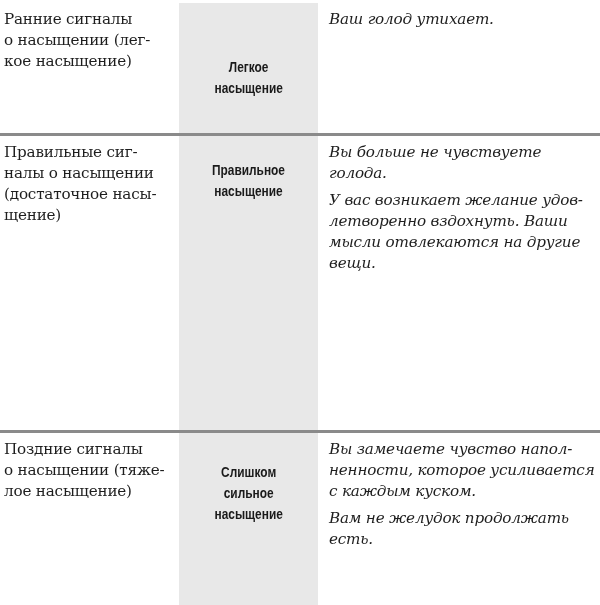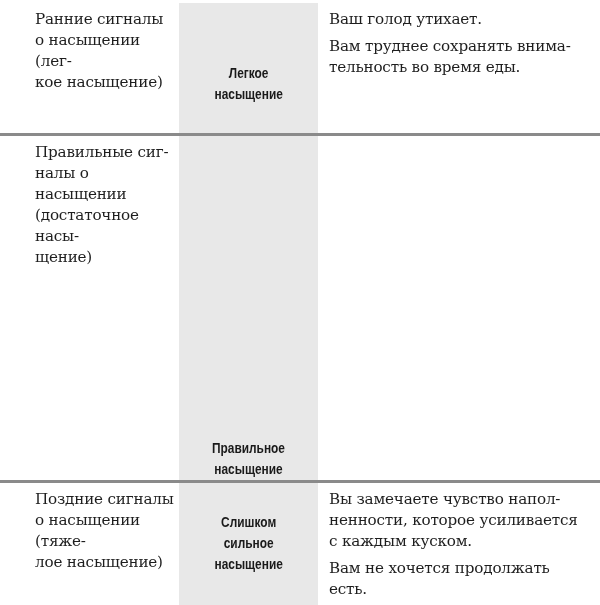"Ранние сигналы" .signal-text { margin-left: 31px -> none }
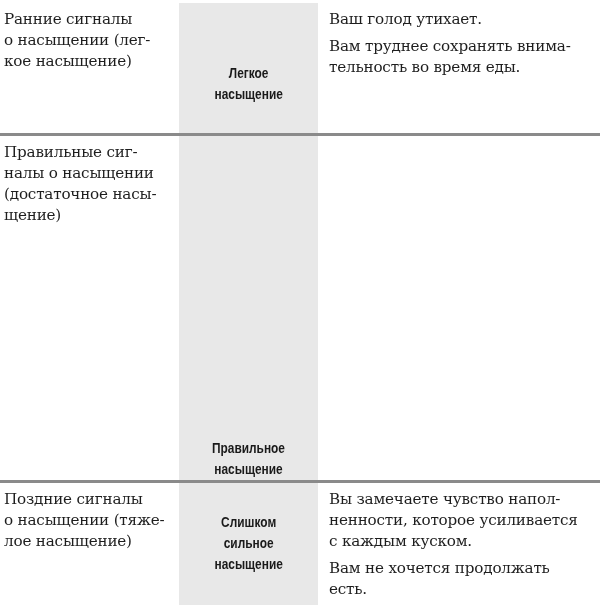"Ваш голод утихает." .col-signs { font-style: none -> italic }
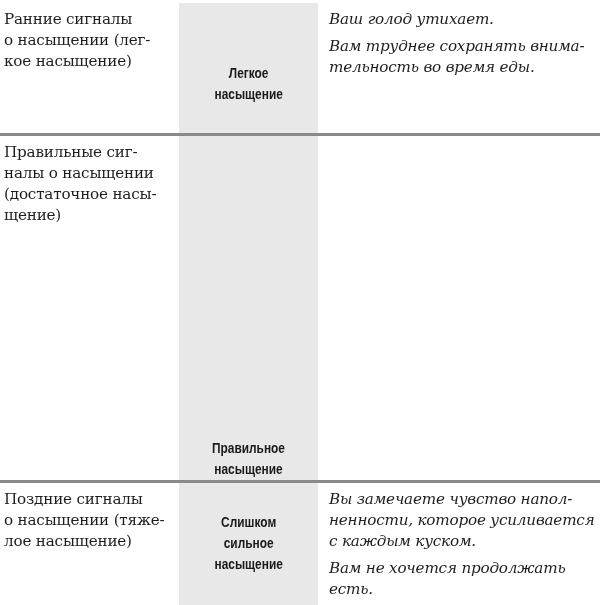"Вам труднее сохранять внима-" p.sign { html: <p>Вам труднее сохранять внима- тельность во время еды.</p> -> none }
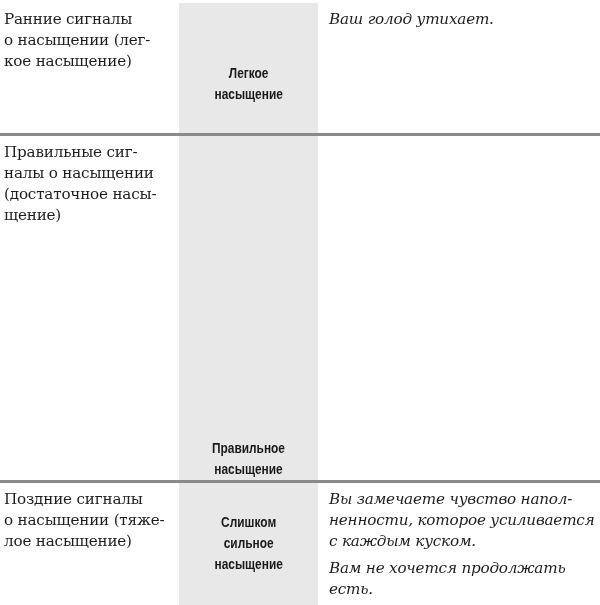"Легкое" .row.r1 .col-level { padding-top: 12px -> 6px }
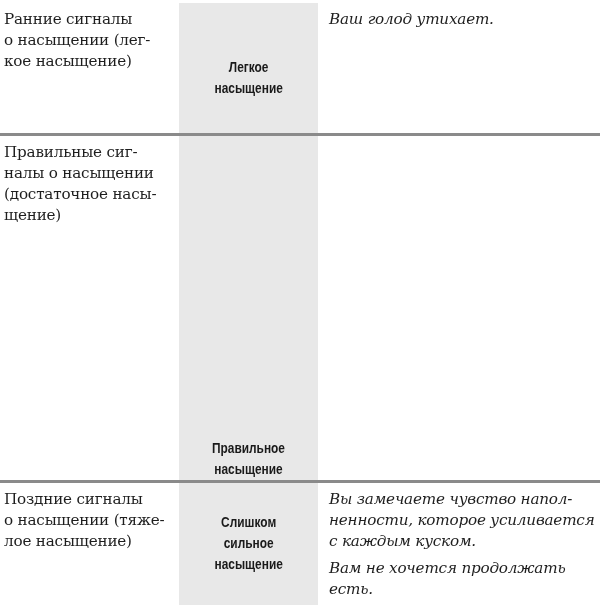"Правильные сиг-" .row.r2 { height: 344px -> 294px }
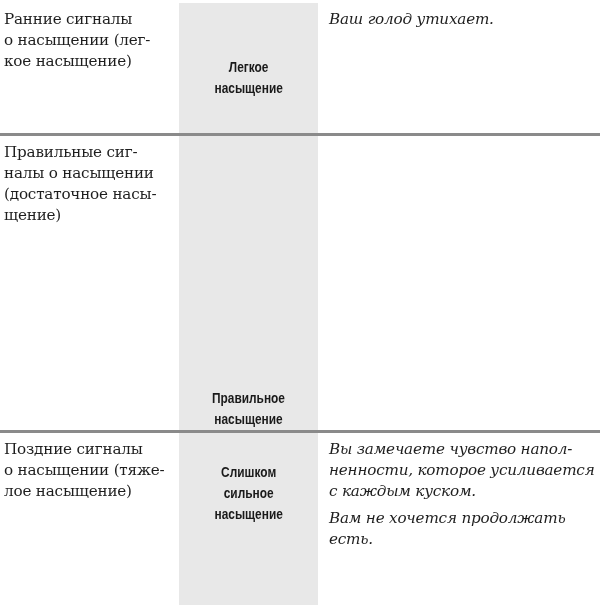"Вы больше не чувствуете голода." p.sign { html: none -> <p>Вы больше не чувствуете голода.</p> }
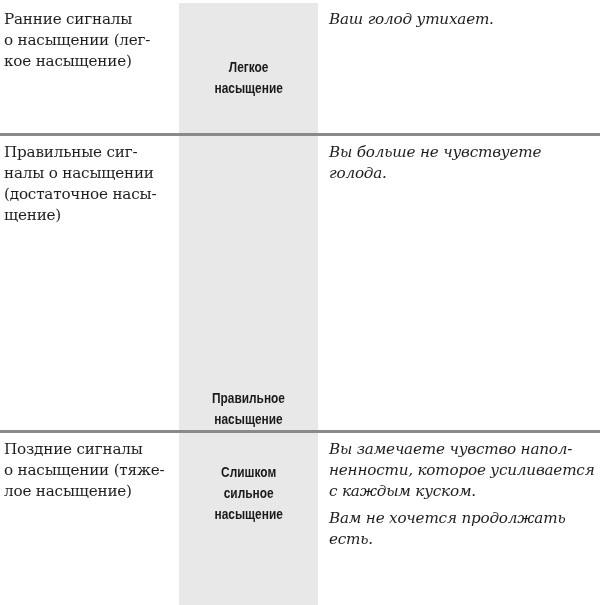"Правильное" .col-level { align-items: flex-end -> flex-start }
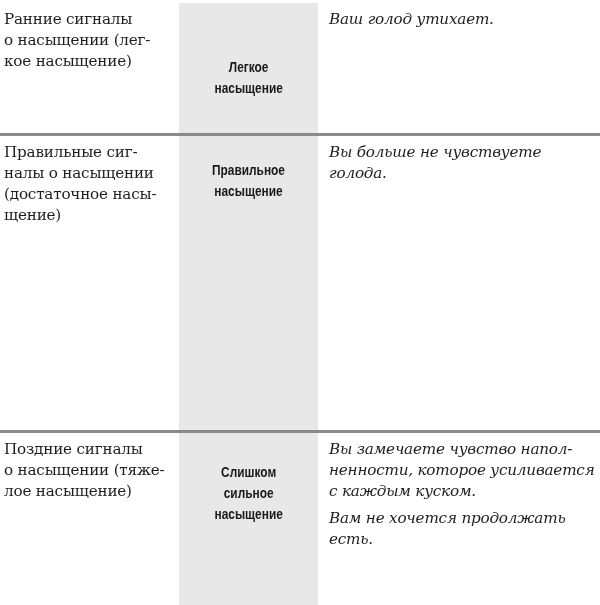"У вас возникает желание удов-" p.sign { html: none -> <p>У вас возникает желание удов- летворенно вздохнуть. Ваши мысли отвлекаются на другие вещи.</p> }
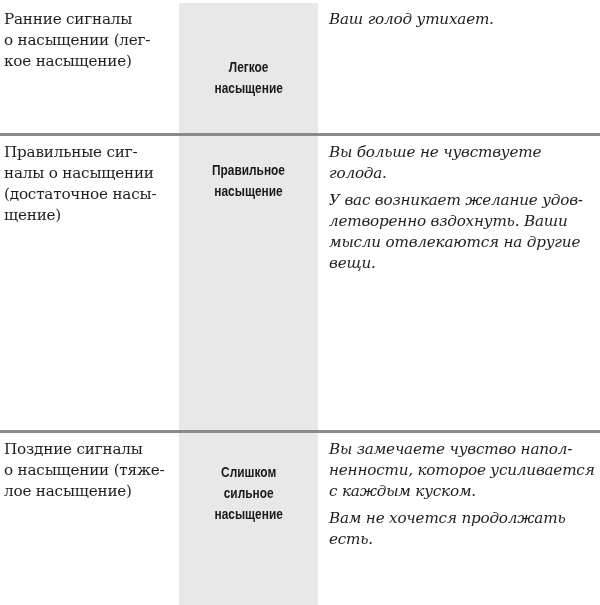"Вам не хочется продолжать" p.sign { text: хочется -> желудок }
